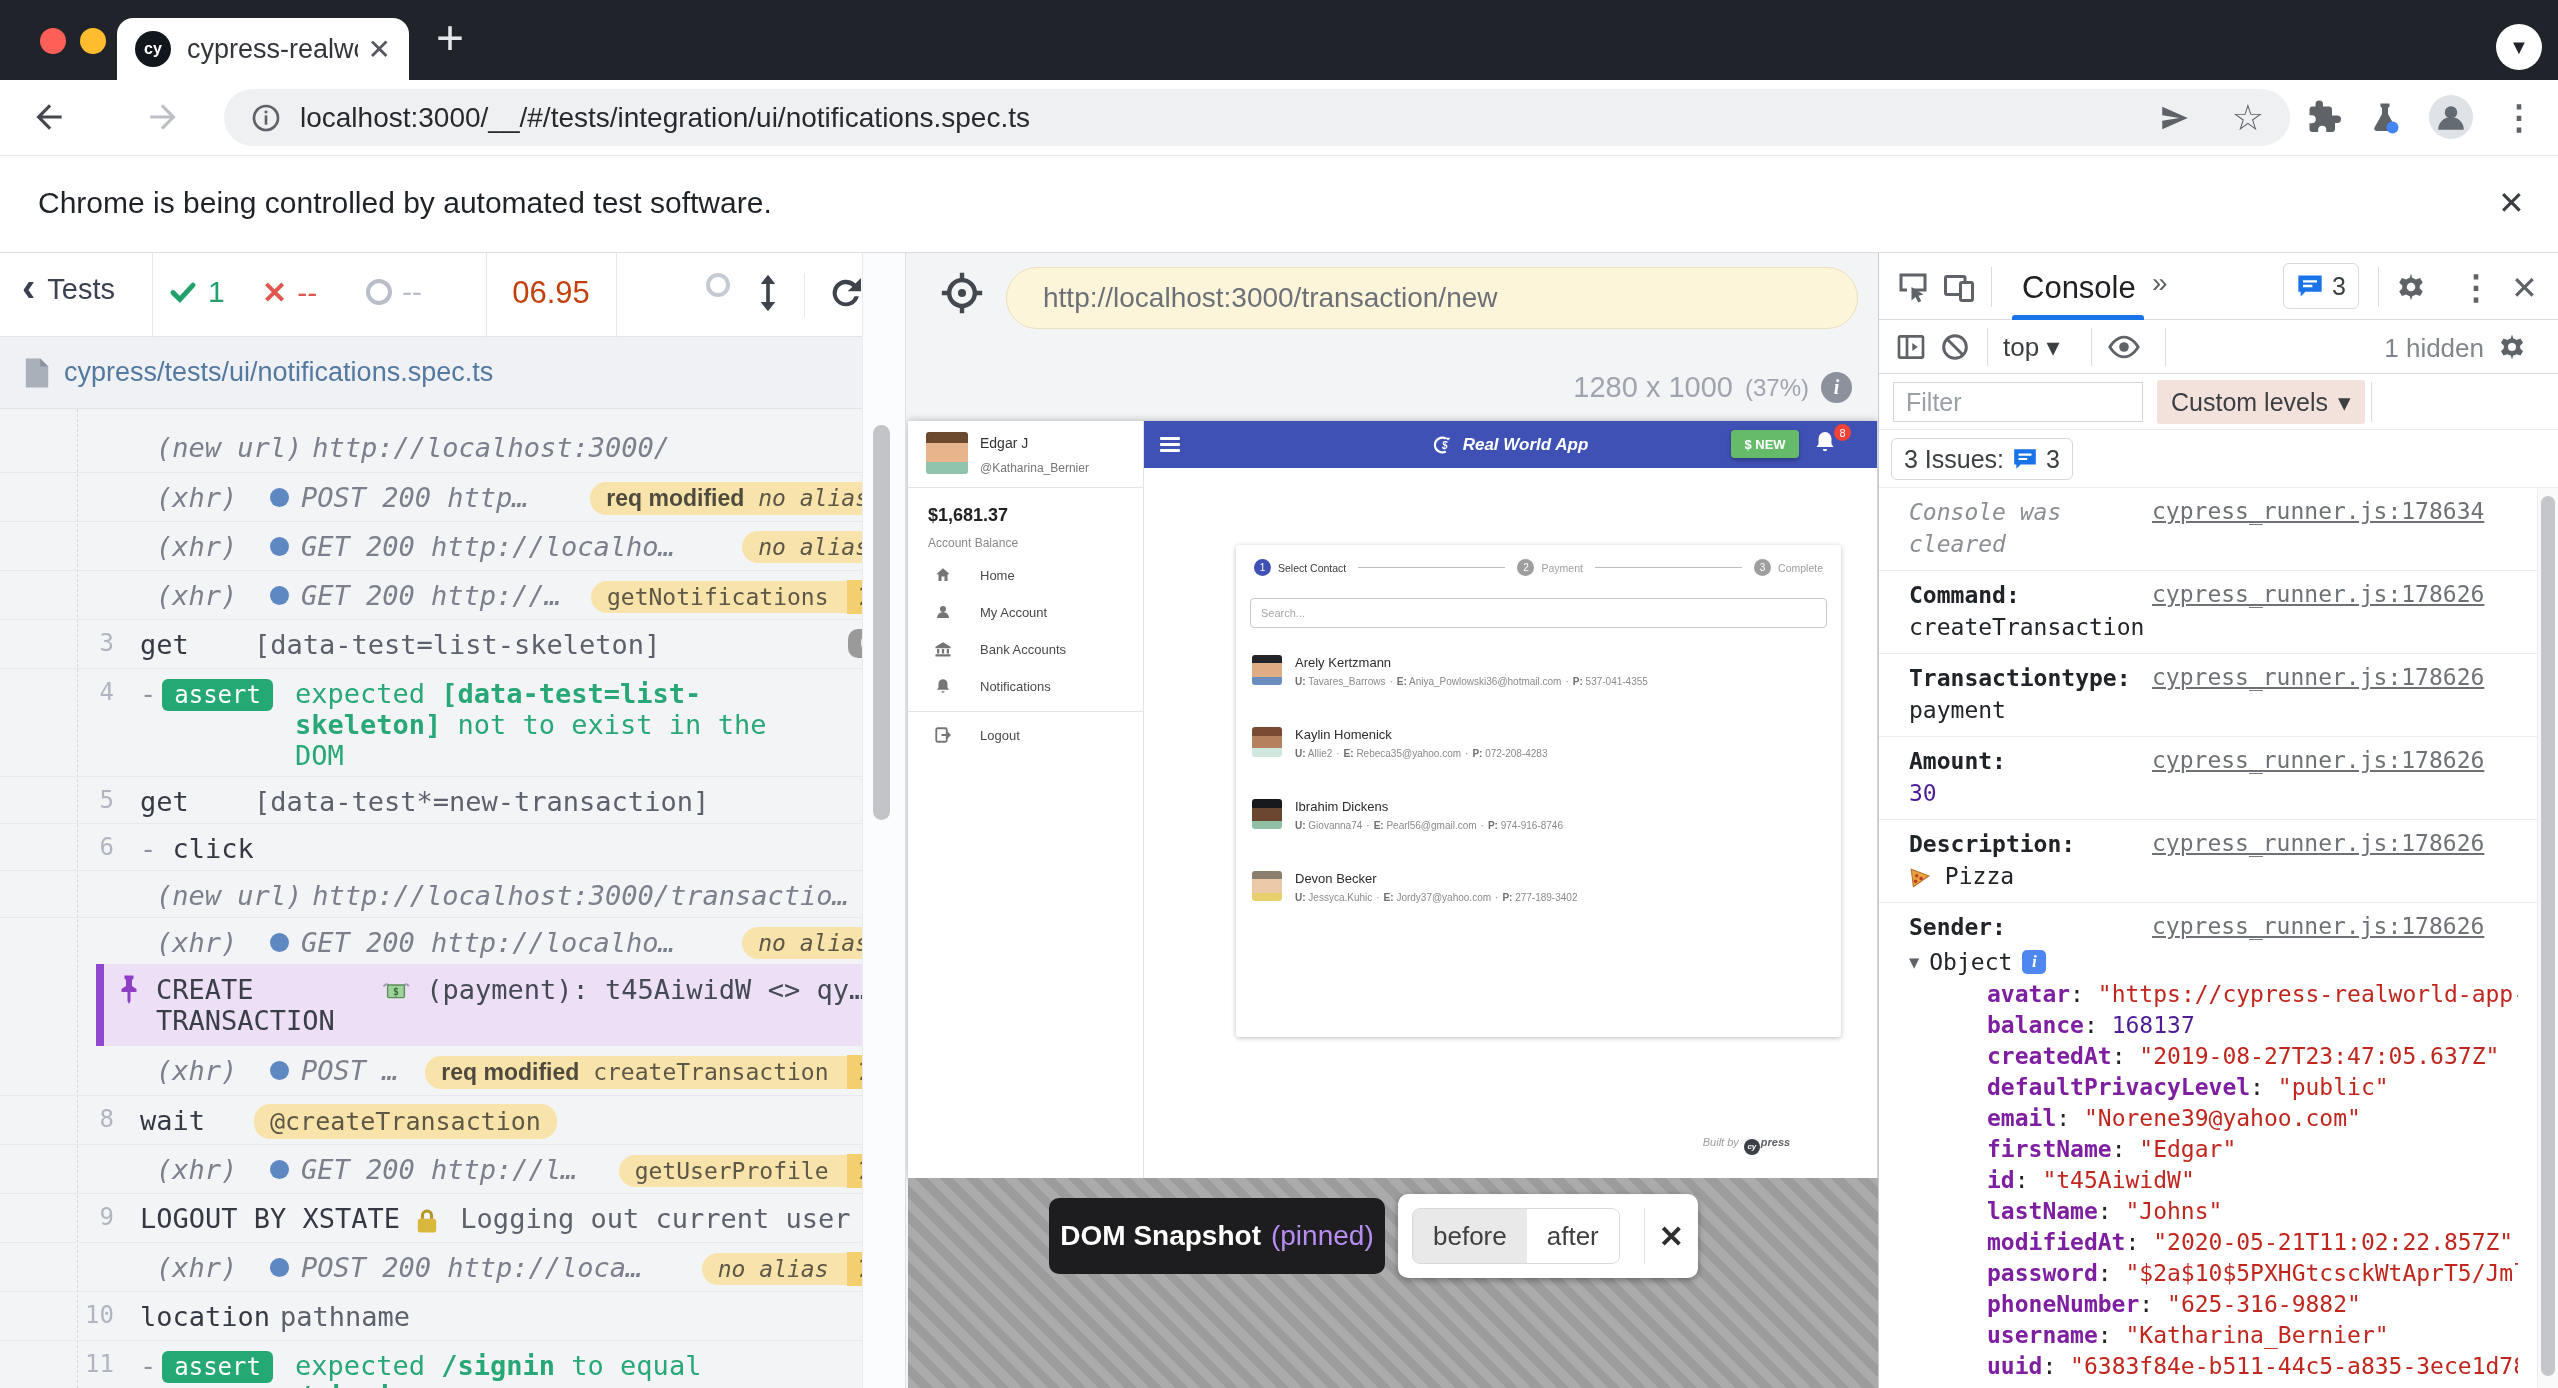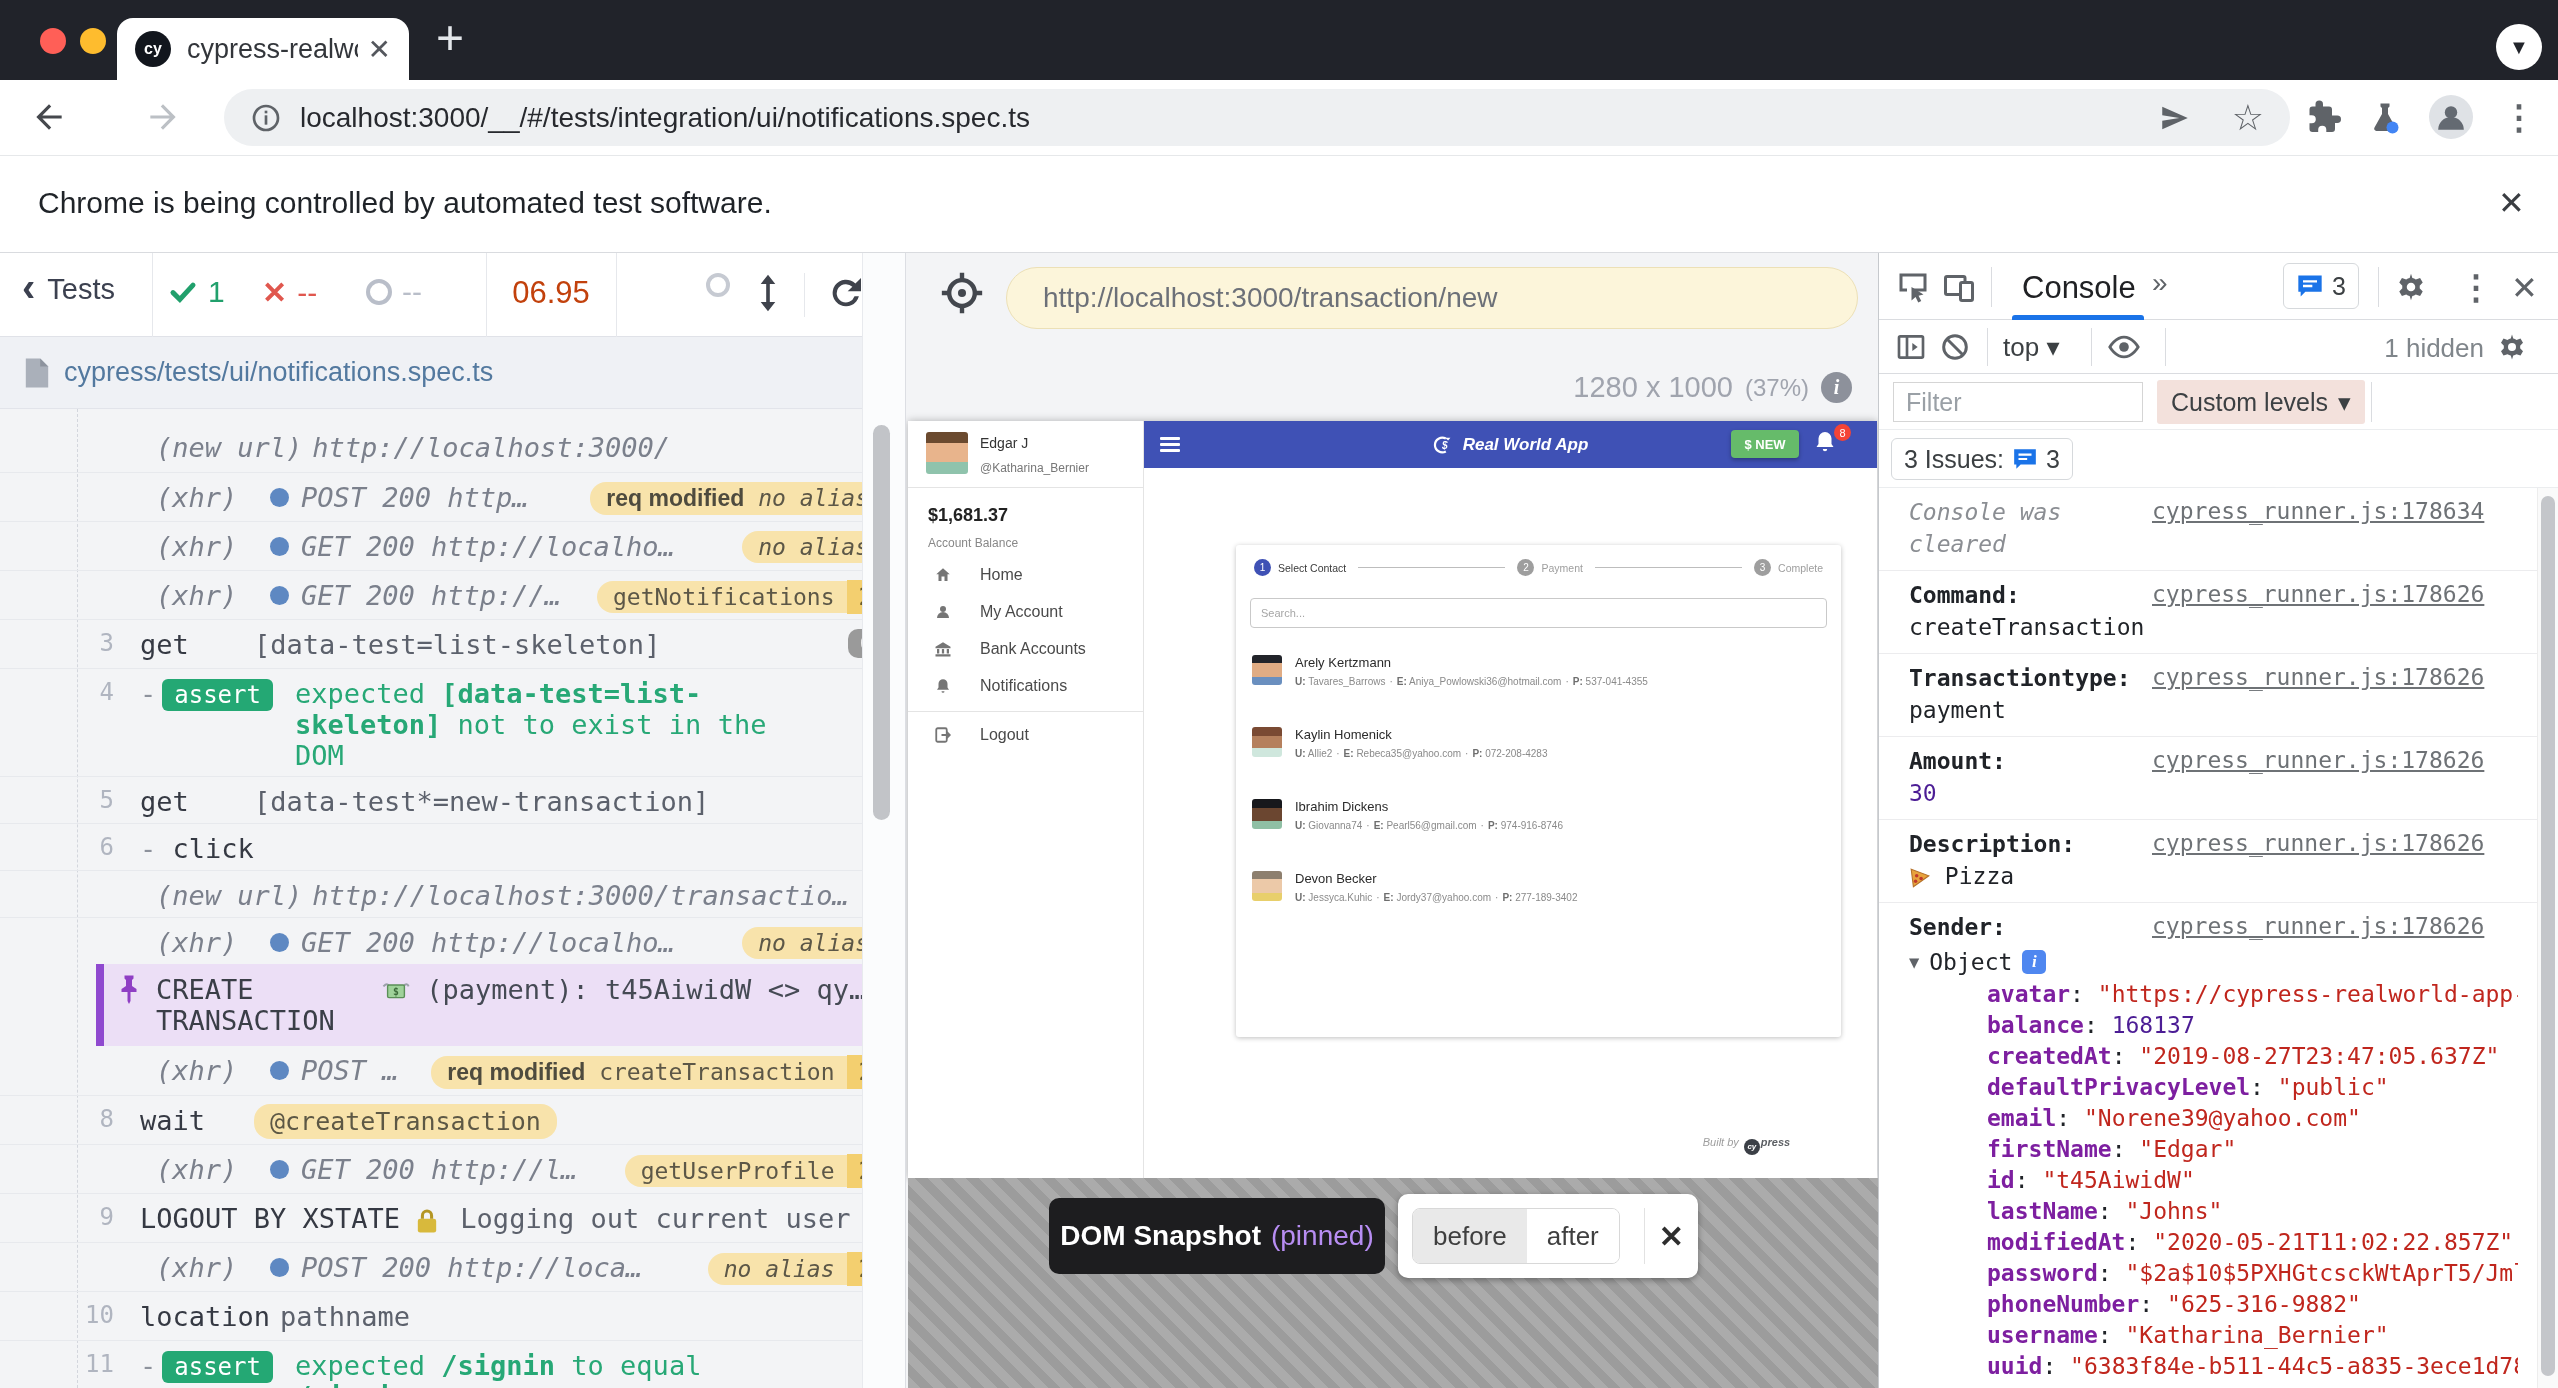"Home" .snav span { font-size: 16px -> 13px }
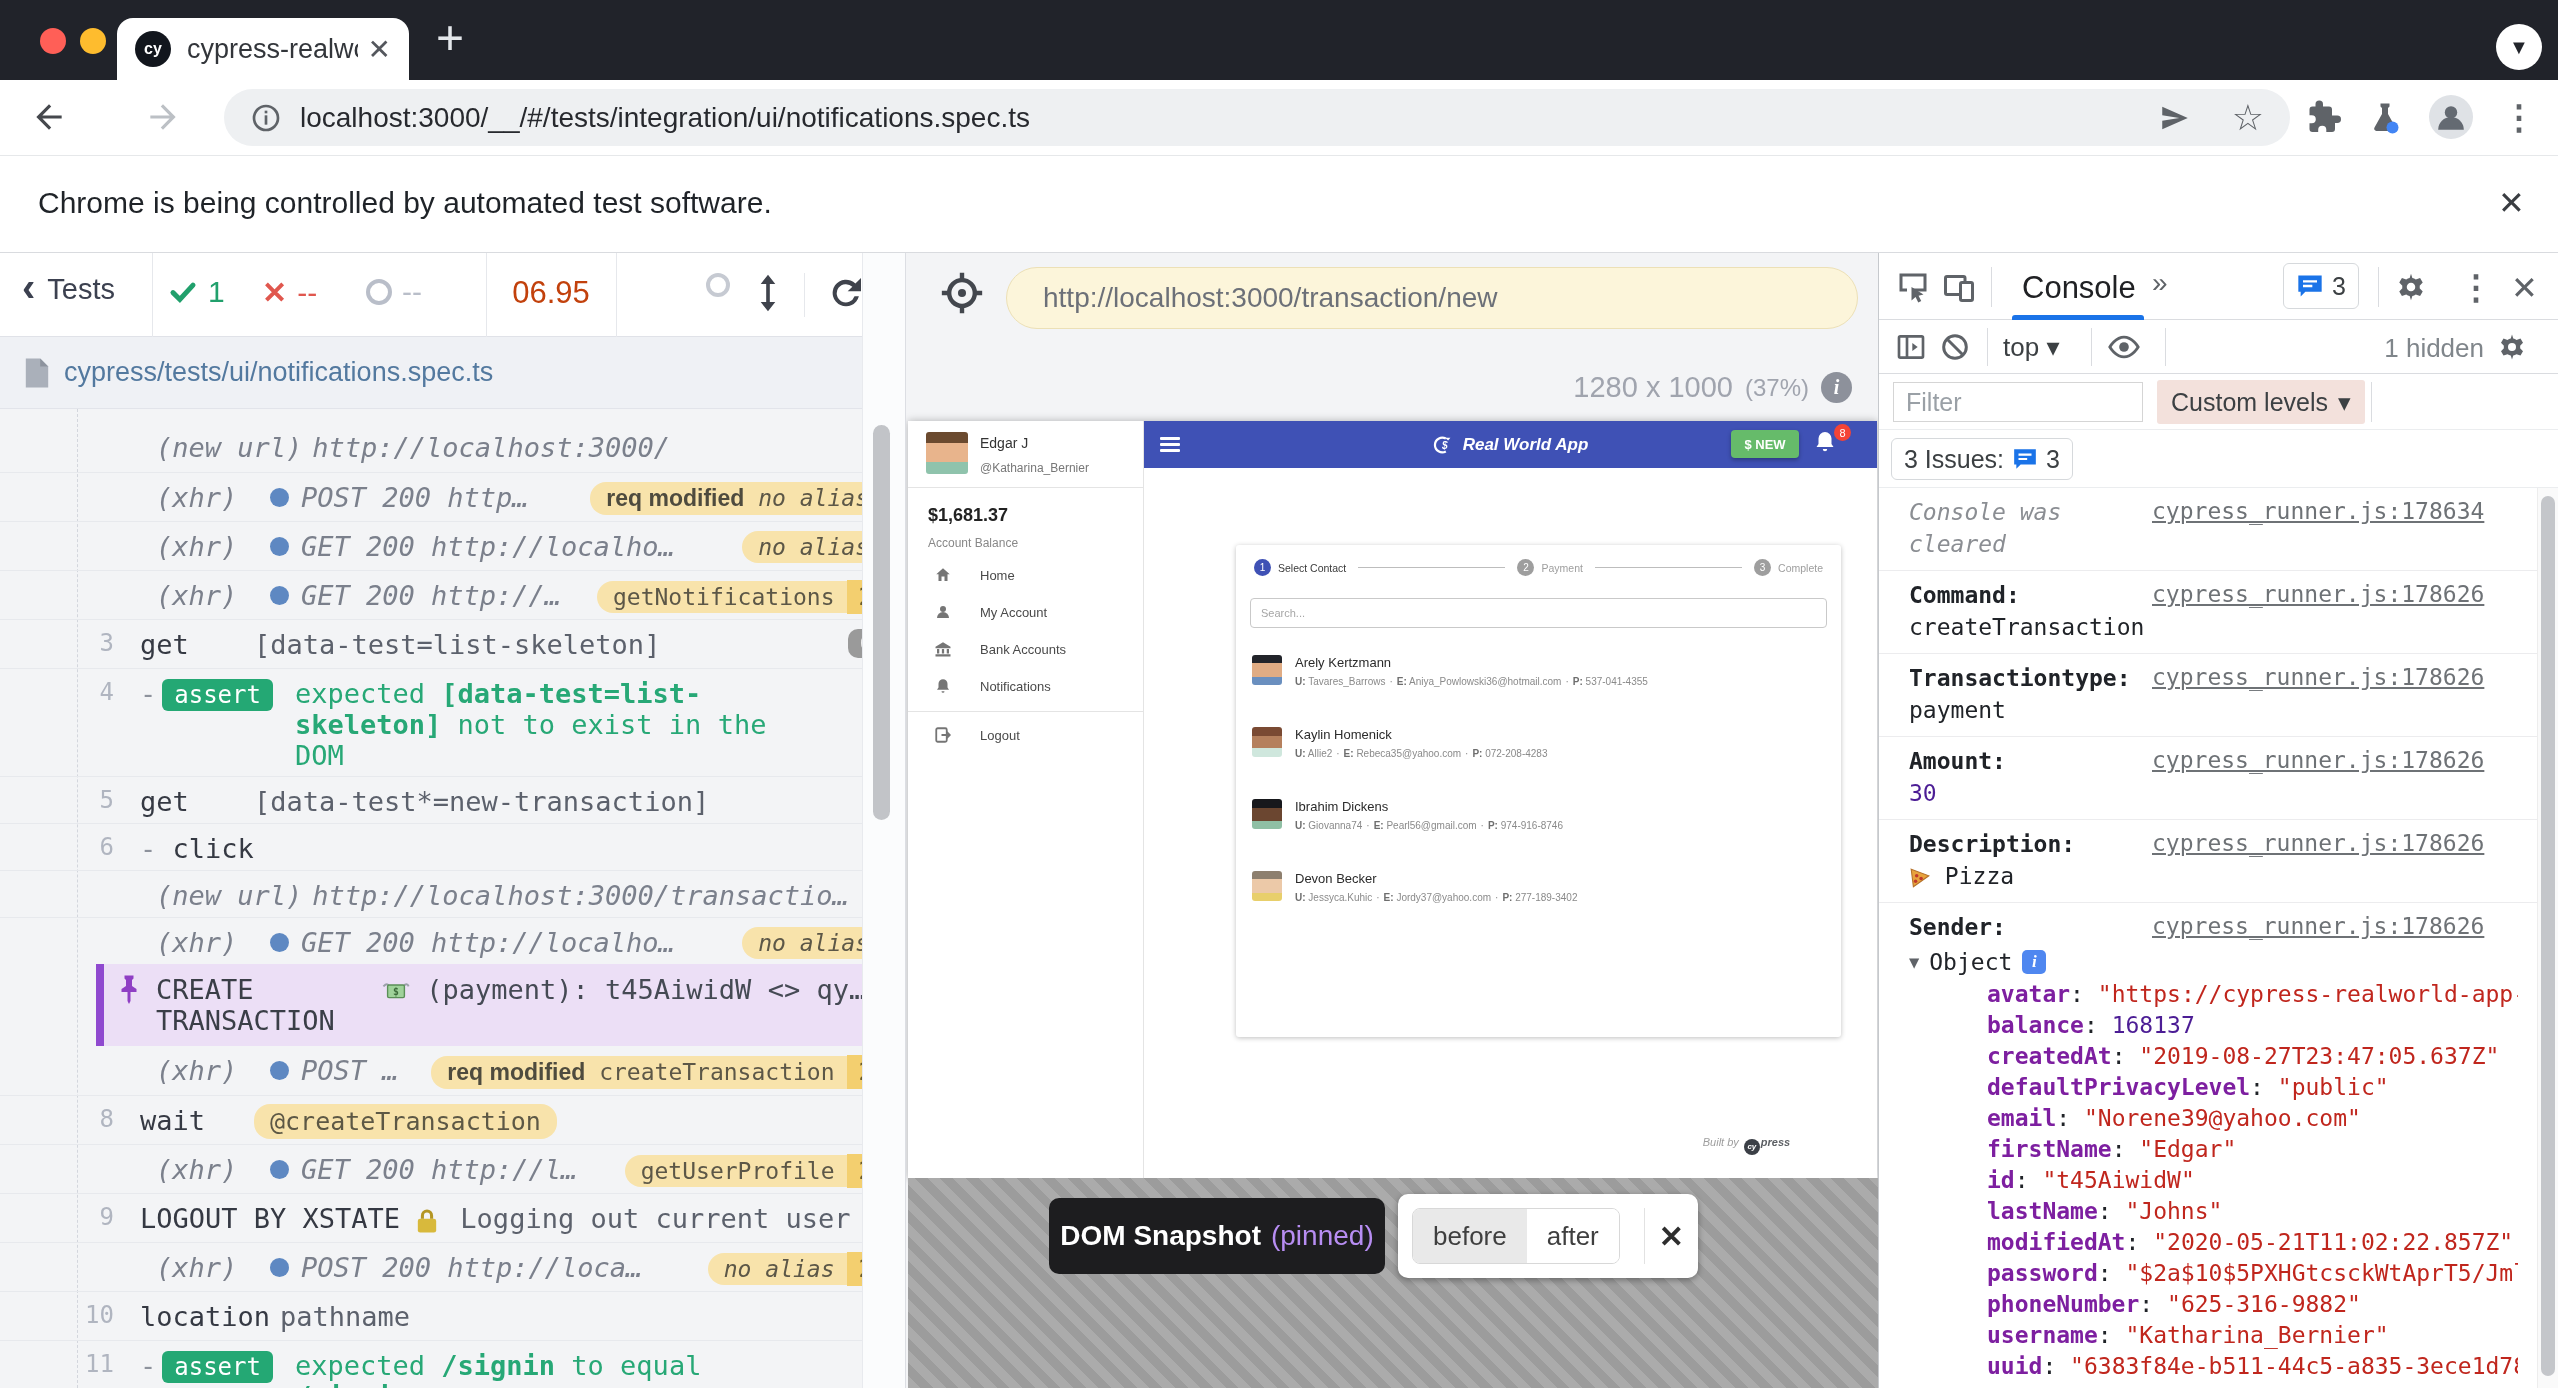"getNotifications" .pill.pc { padding-right: 12px -> 18px }
